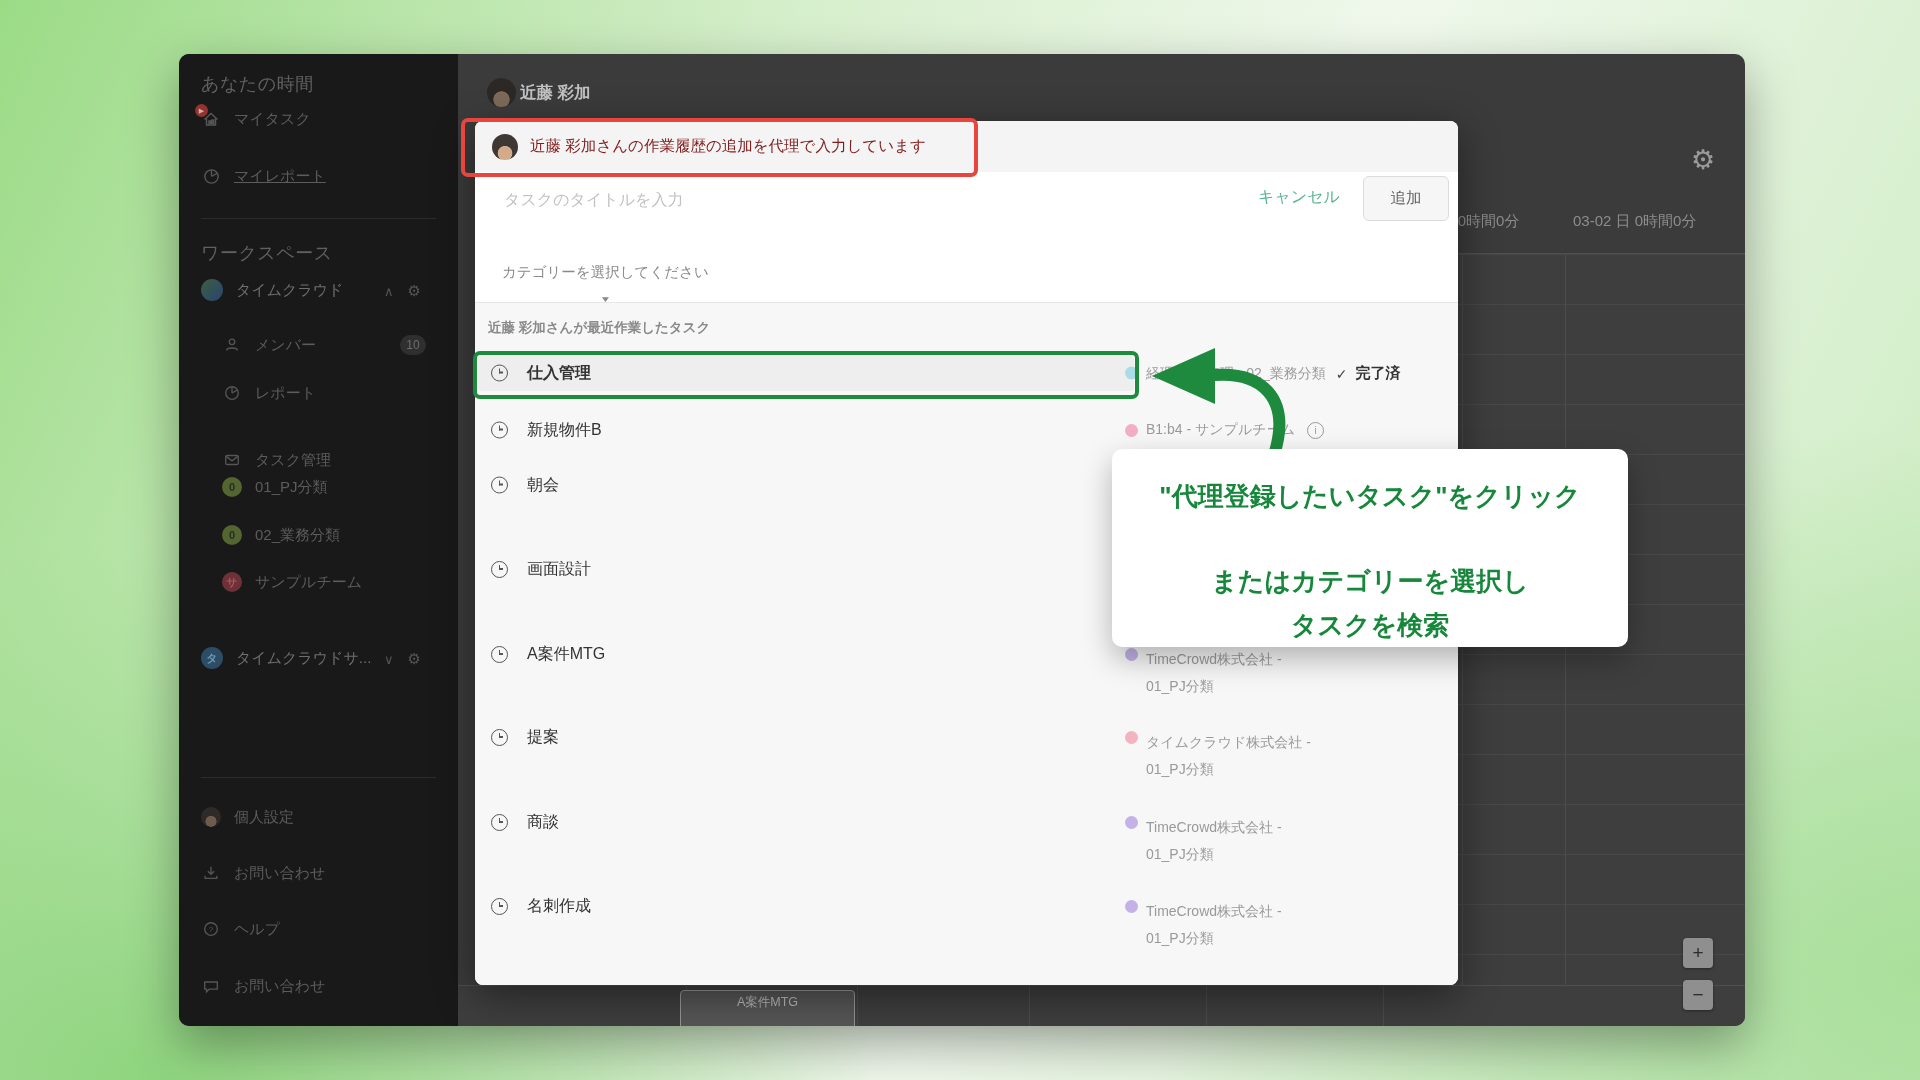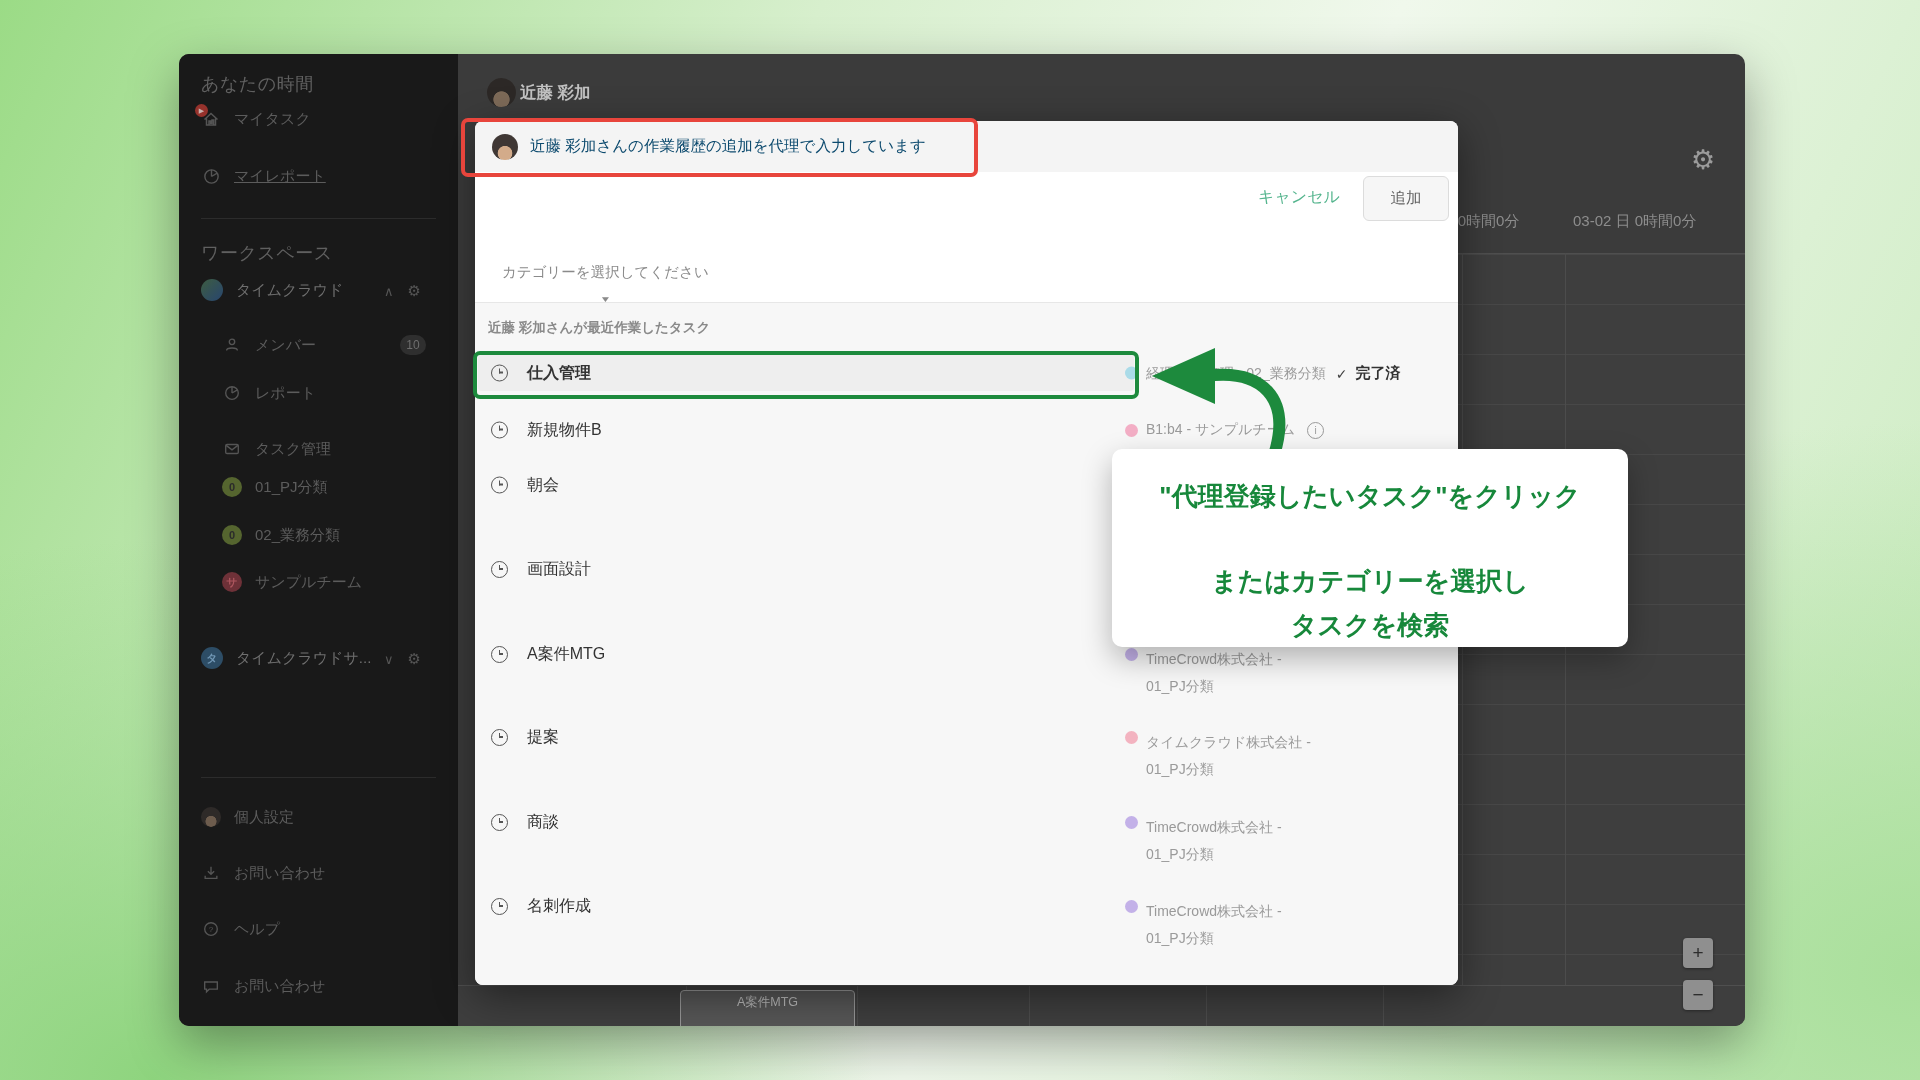"近藤 彩加さんの作業履歴の追加を代理で入力しています" .m-banner-text { color: #0c4a6e -> #7f1d1d }
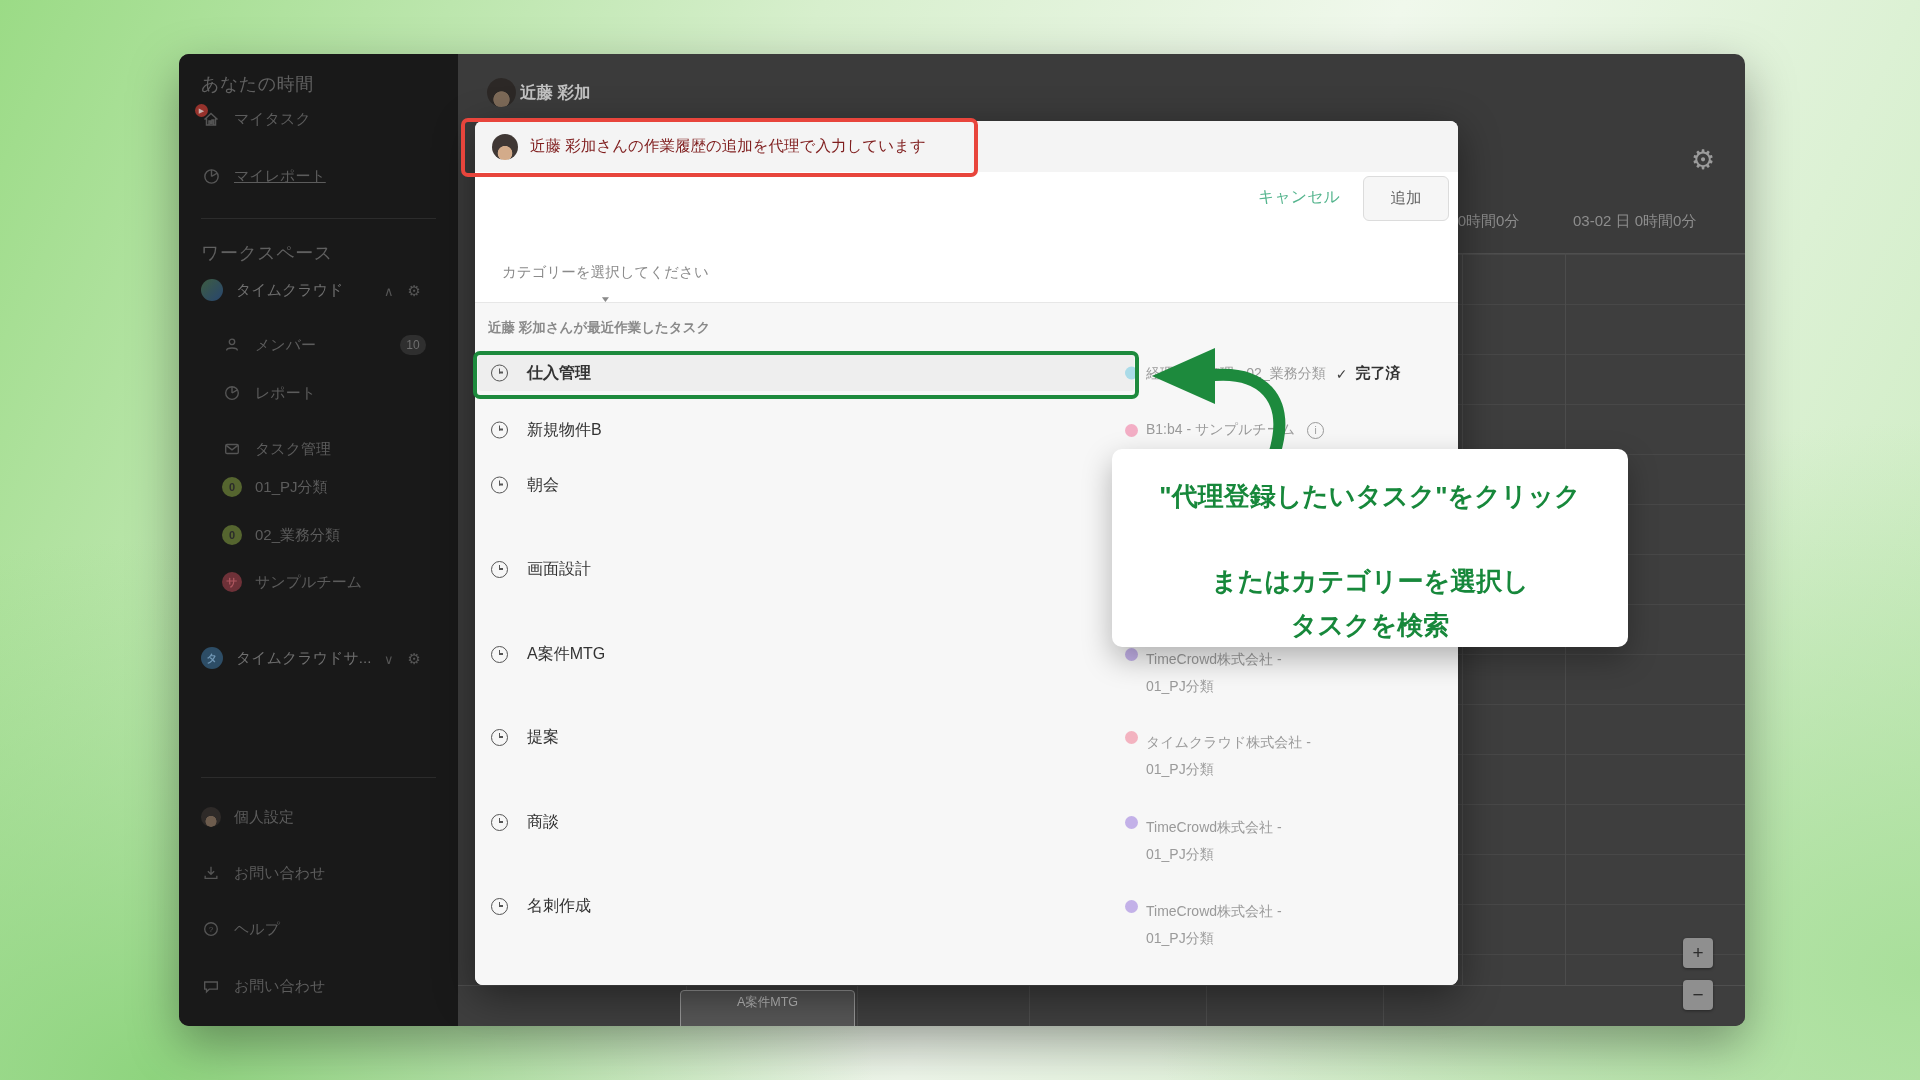"タスクのタイトルを入力" input.m-input { html: none -> <input> }
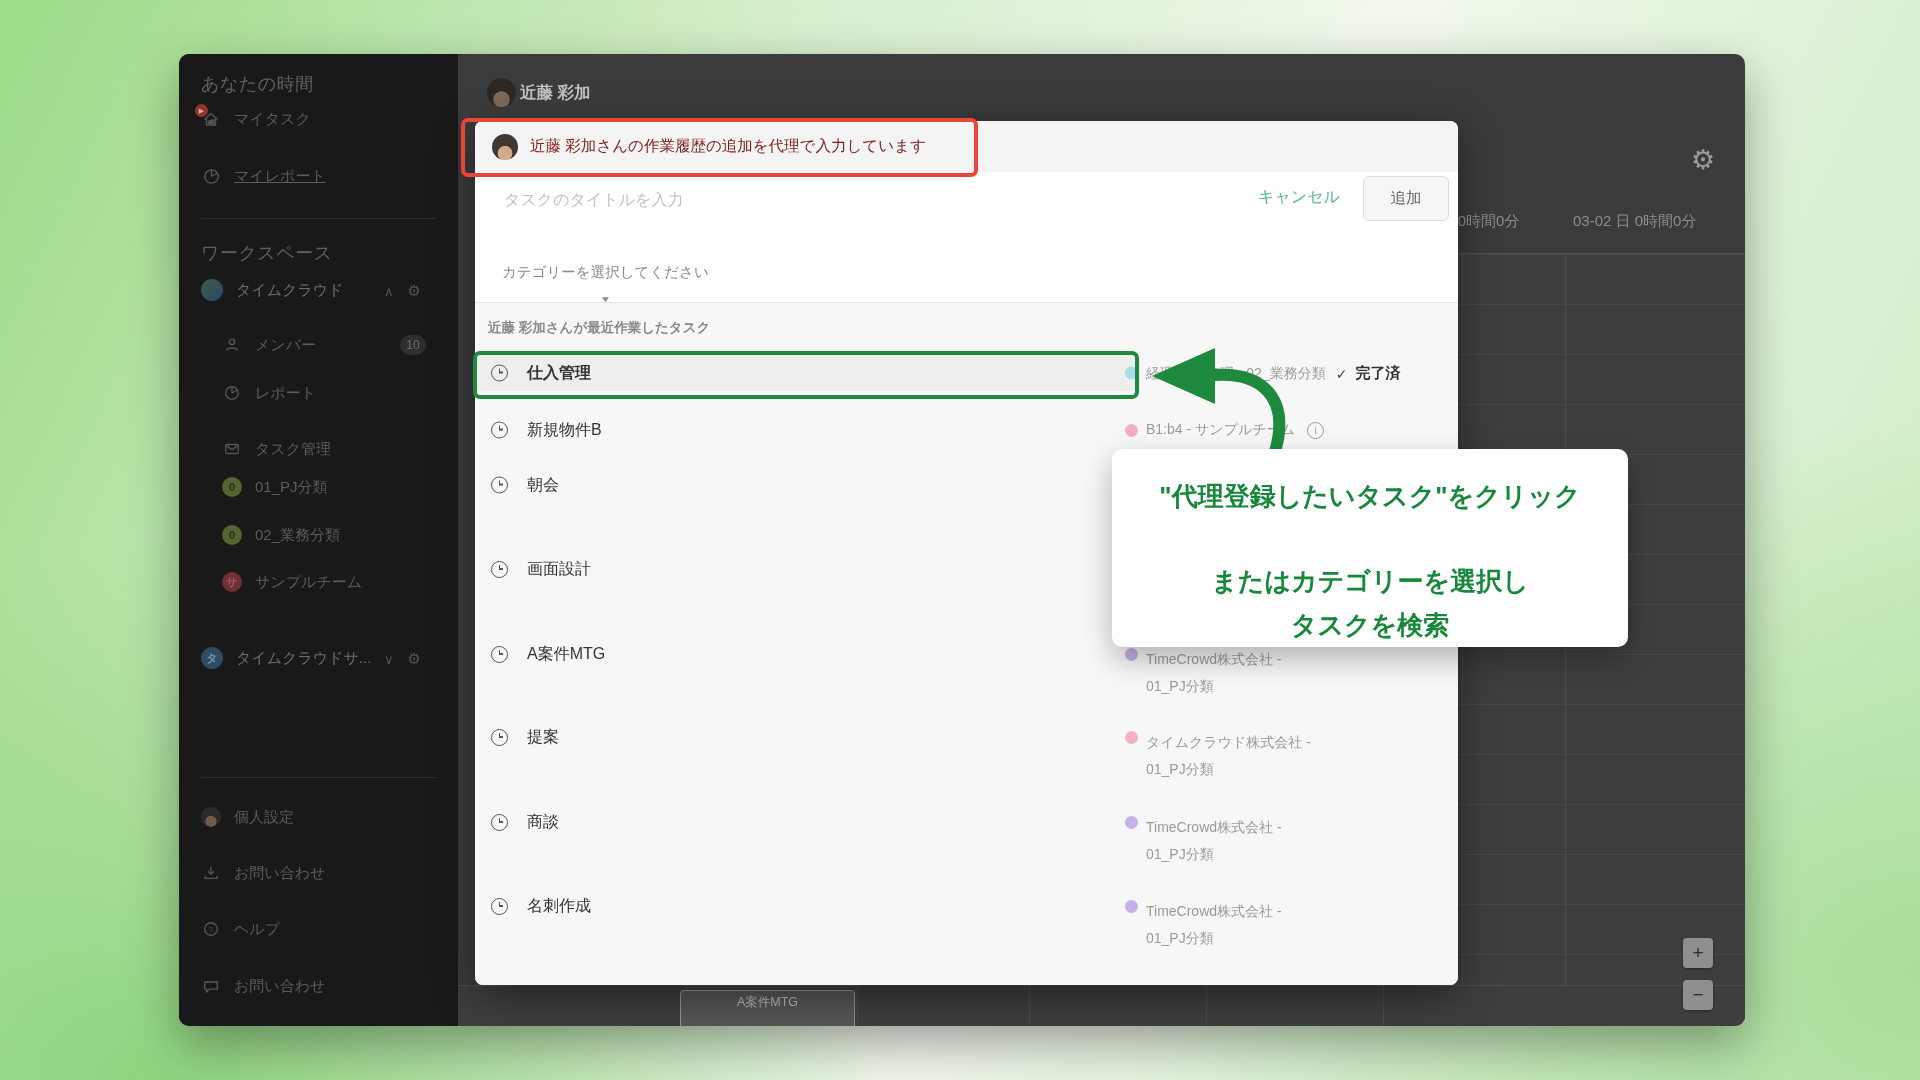"タスク管理" div.sb-item { top: 380px -> 391px }
